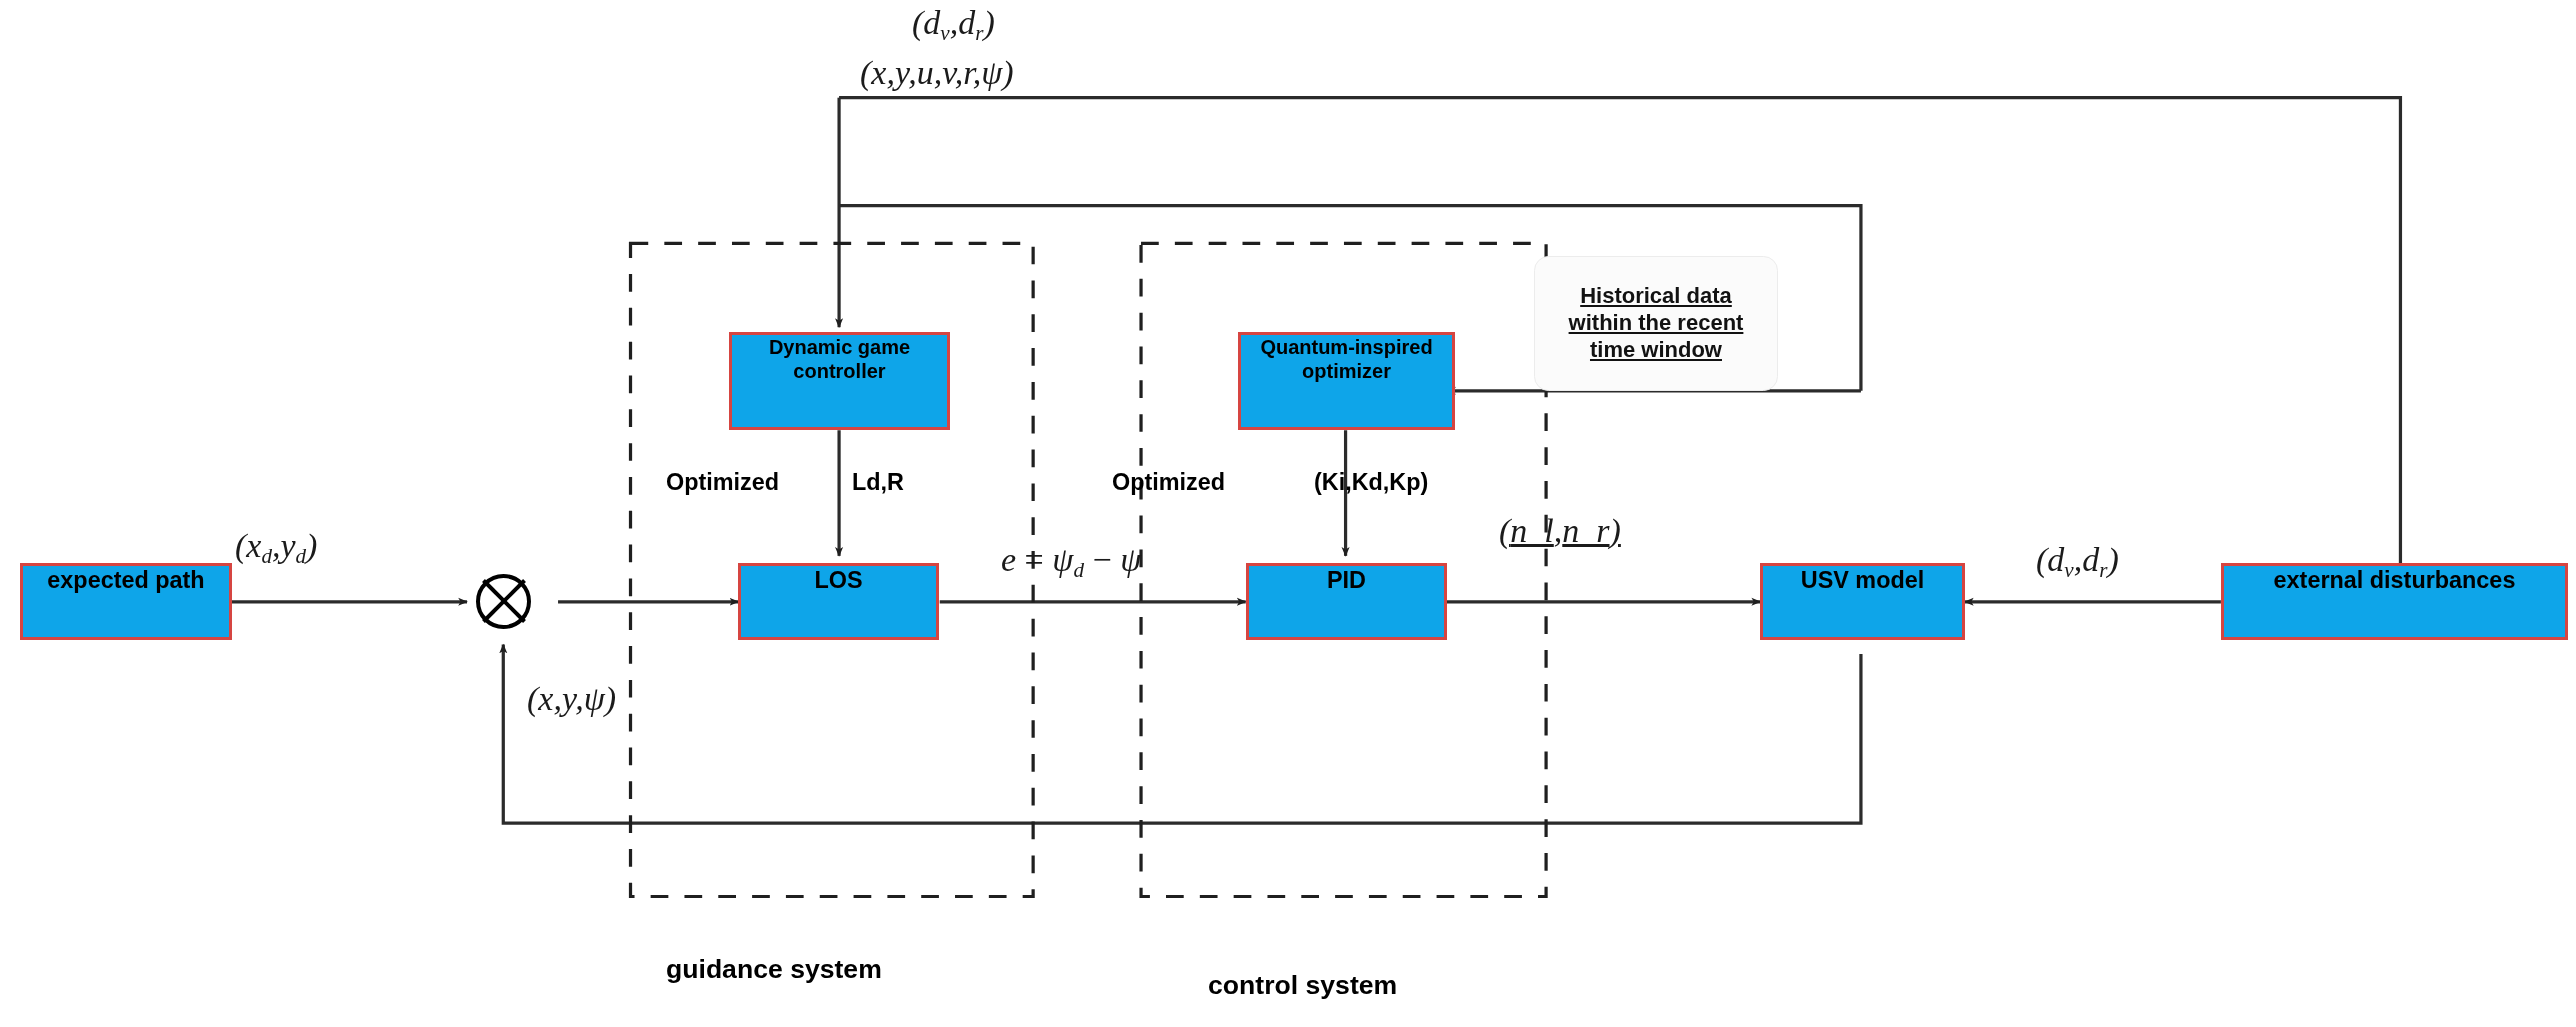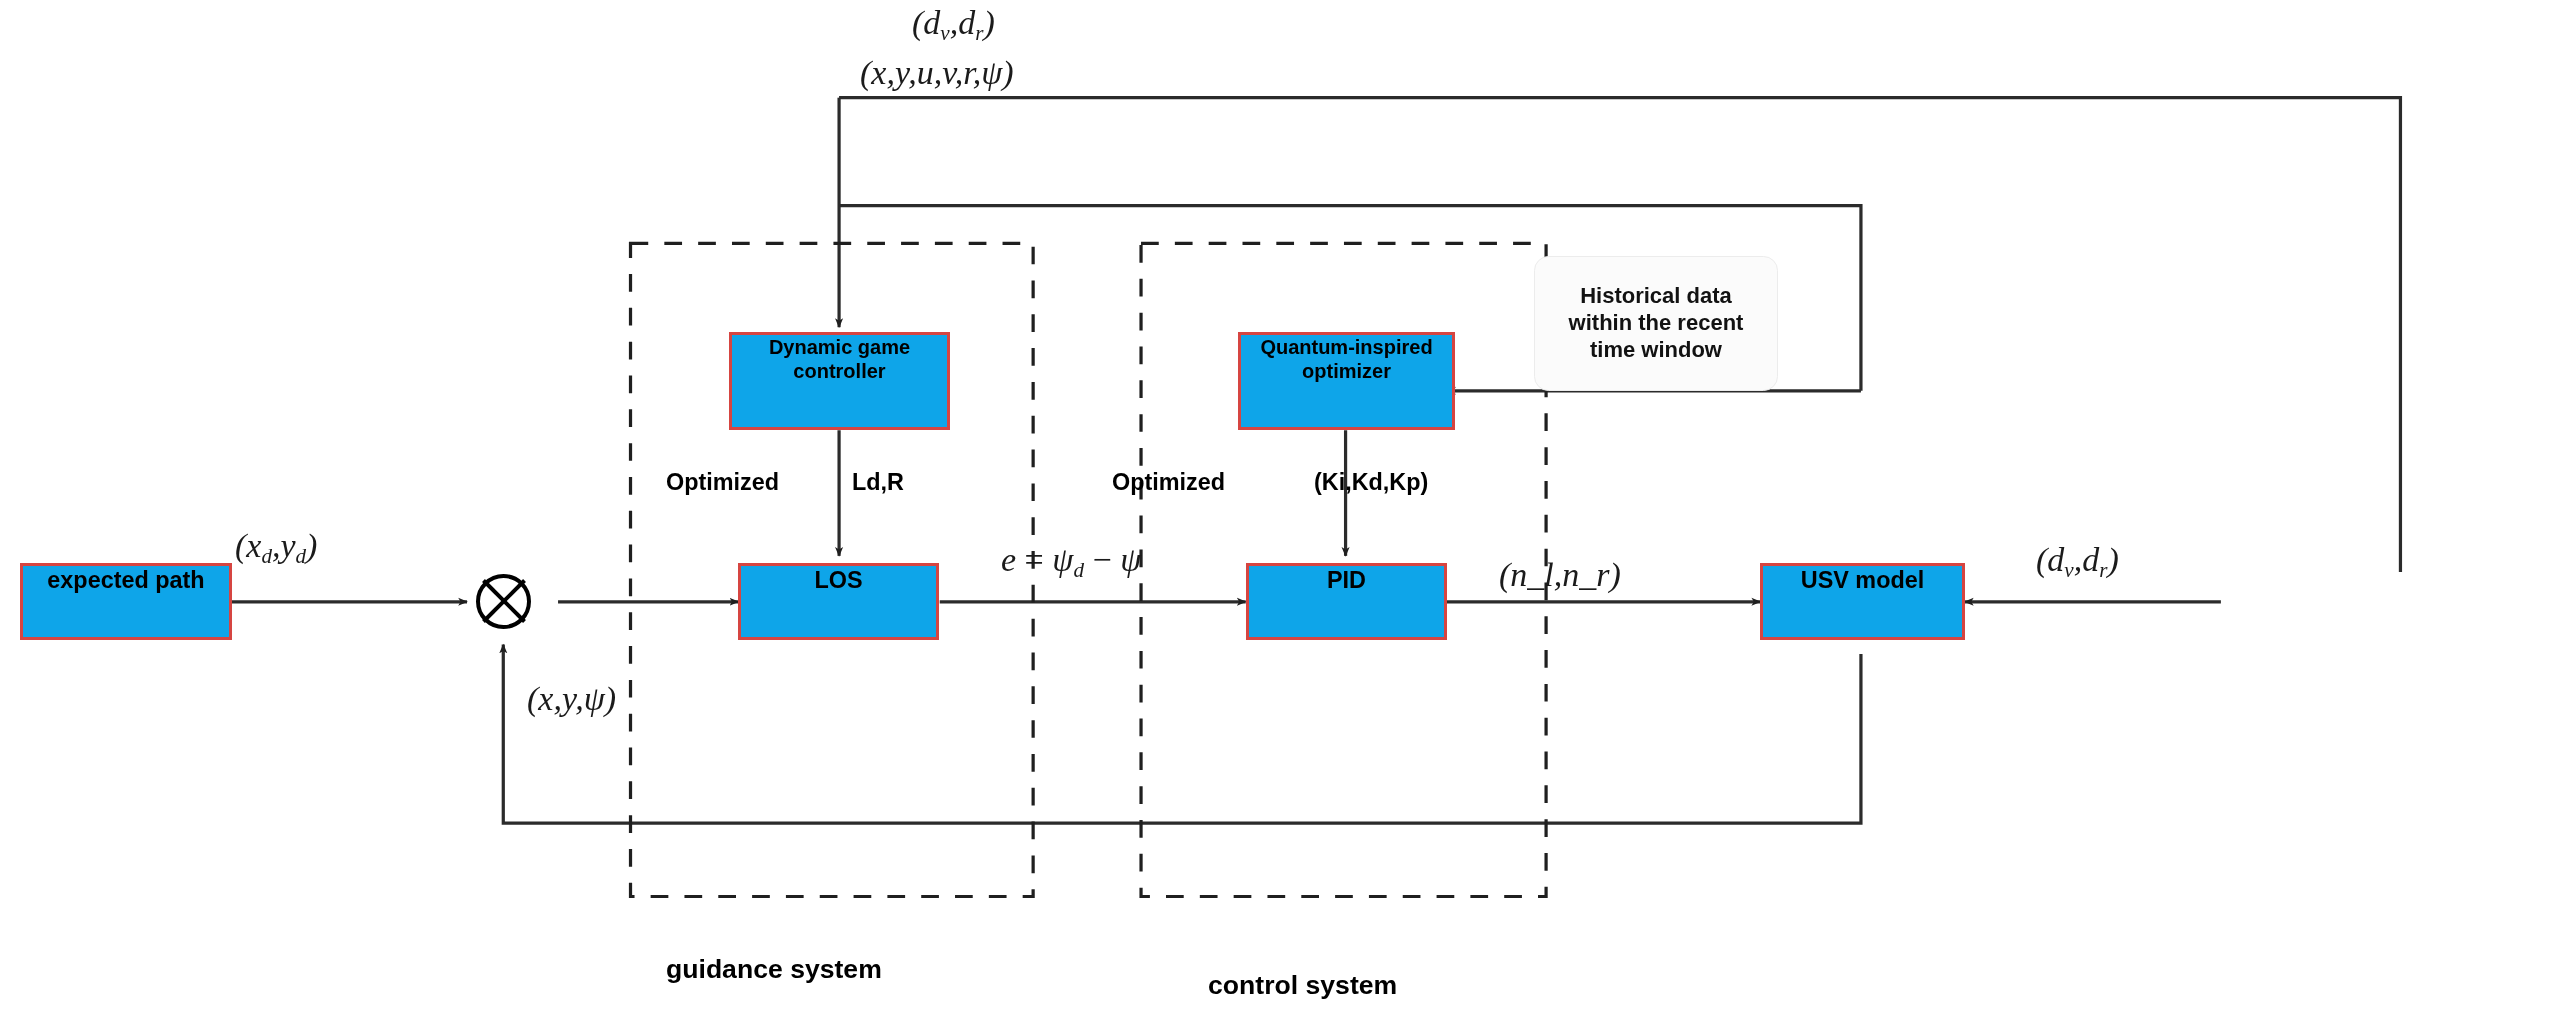"Historical data" span.node-label { text-decoration: none -> underline }
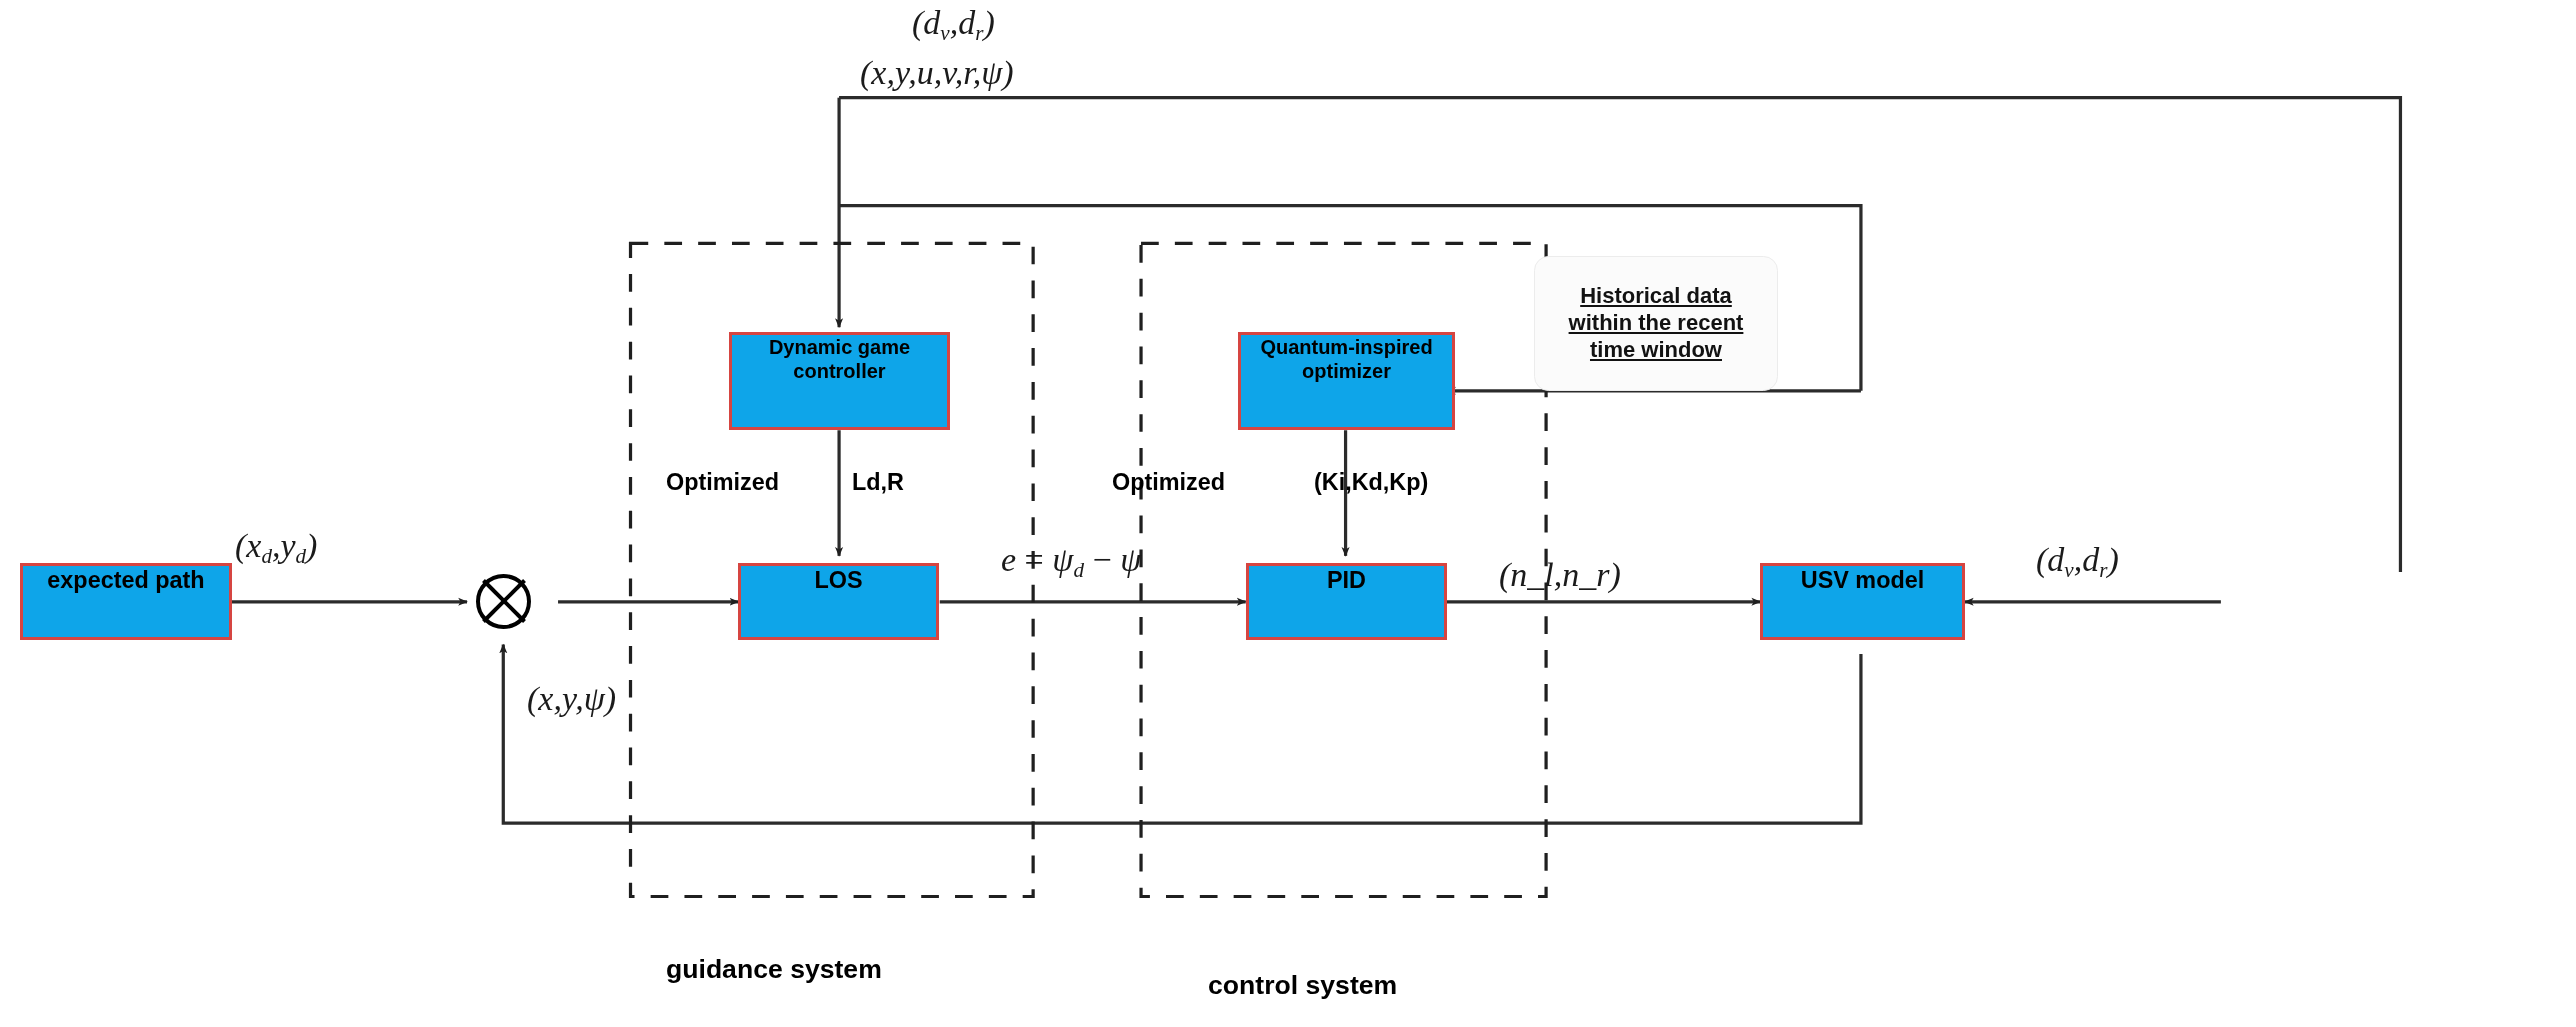"(n_l,n_r)" div.math { text-decoration: none -> underline; top: 556px -> 512px }
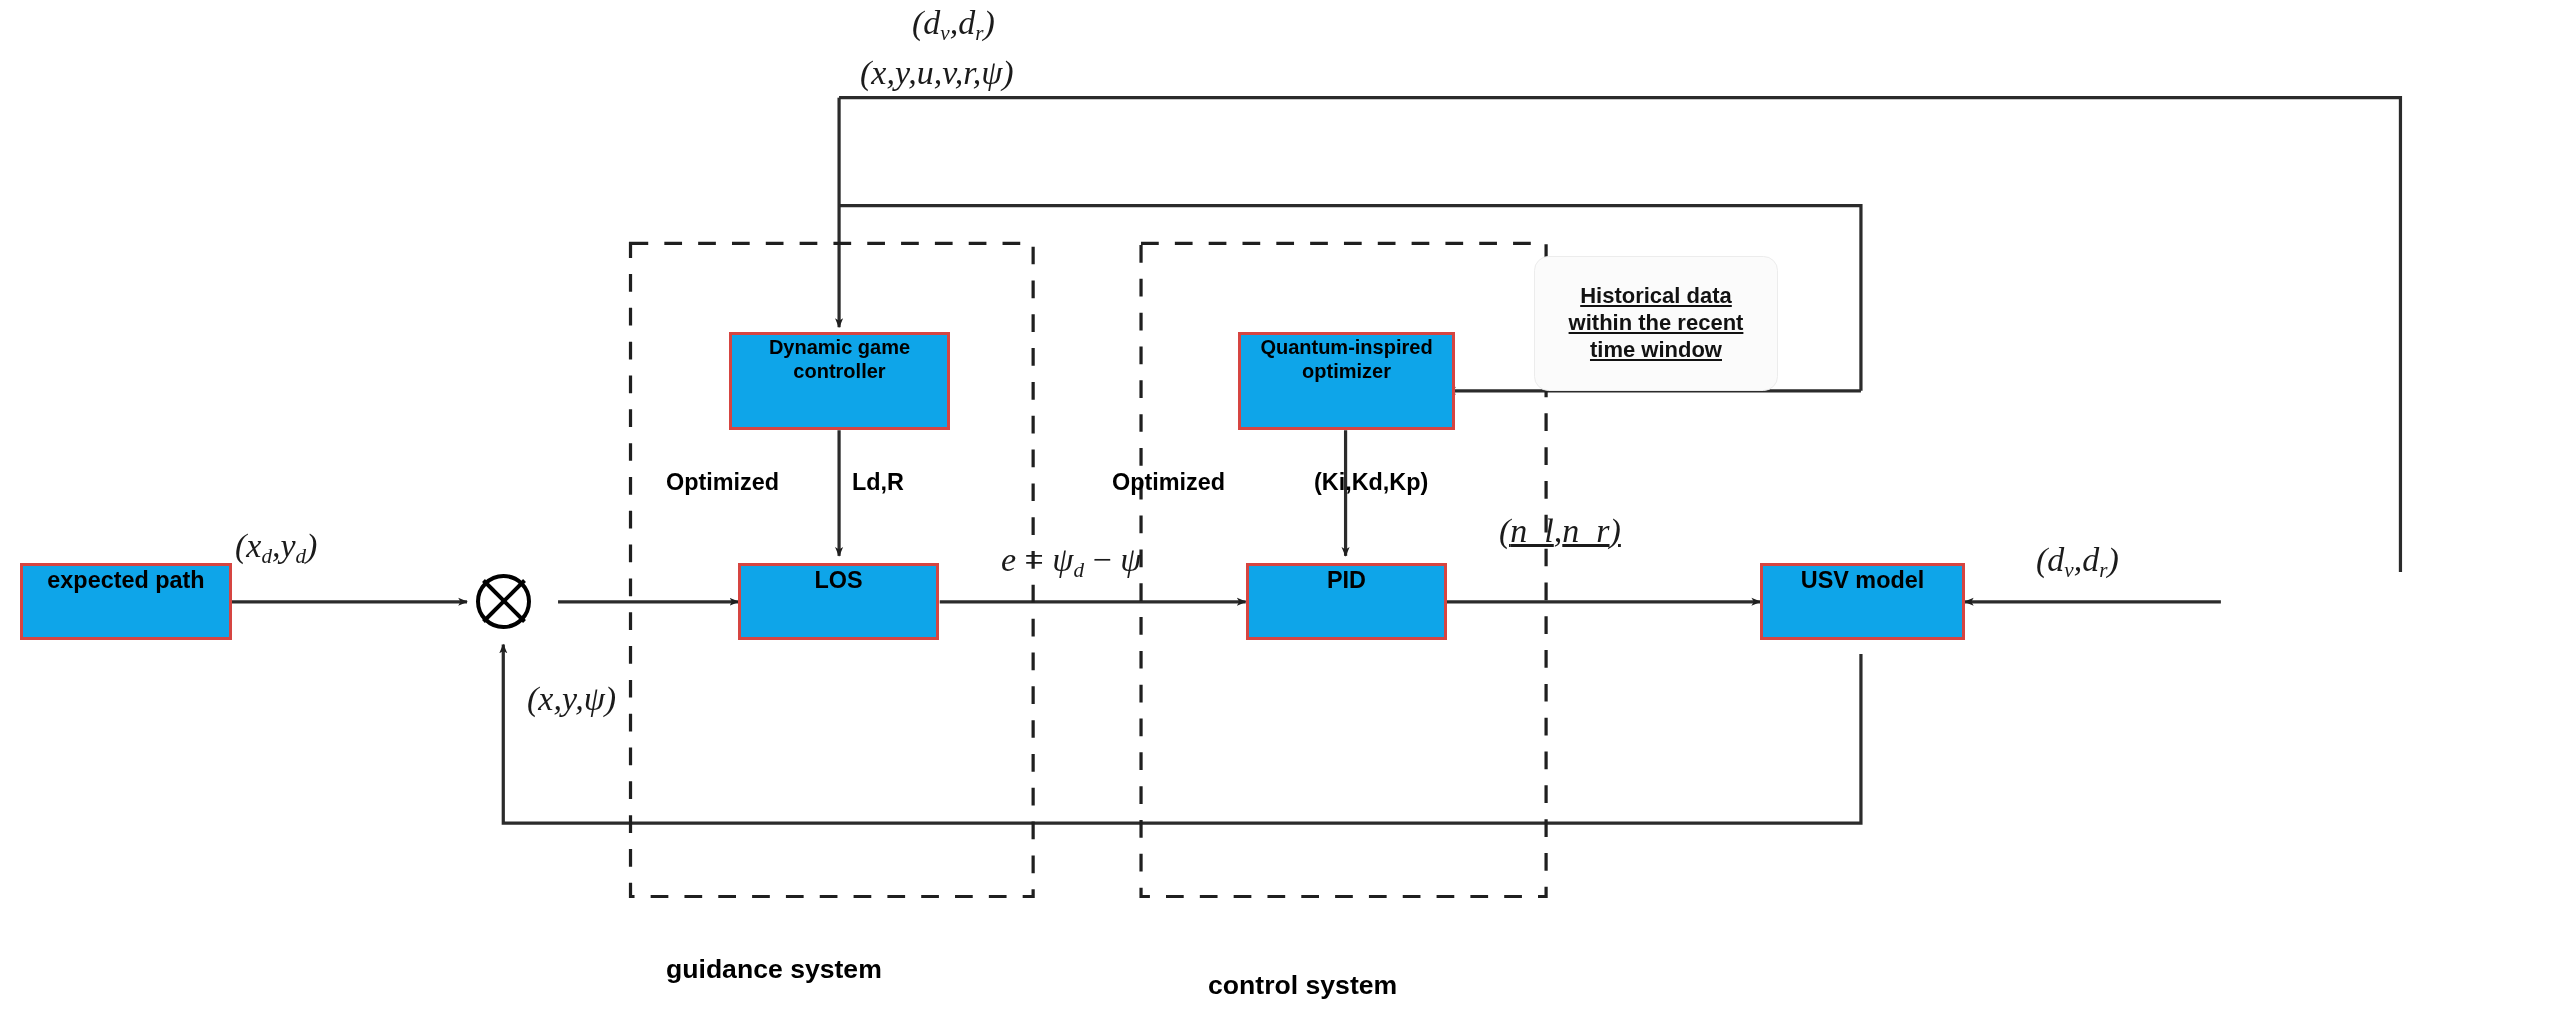"external disturbances" div.node { html: none -> <div> <span>external disturbances</span> </div> }
